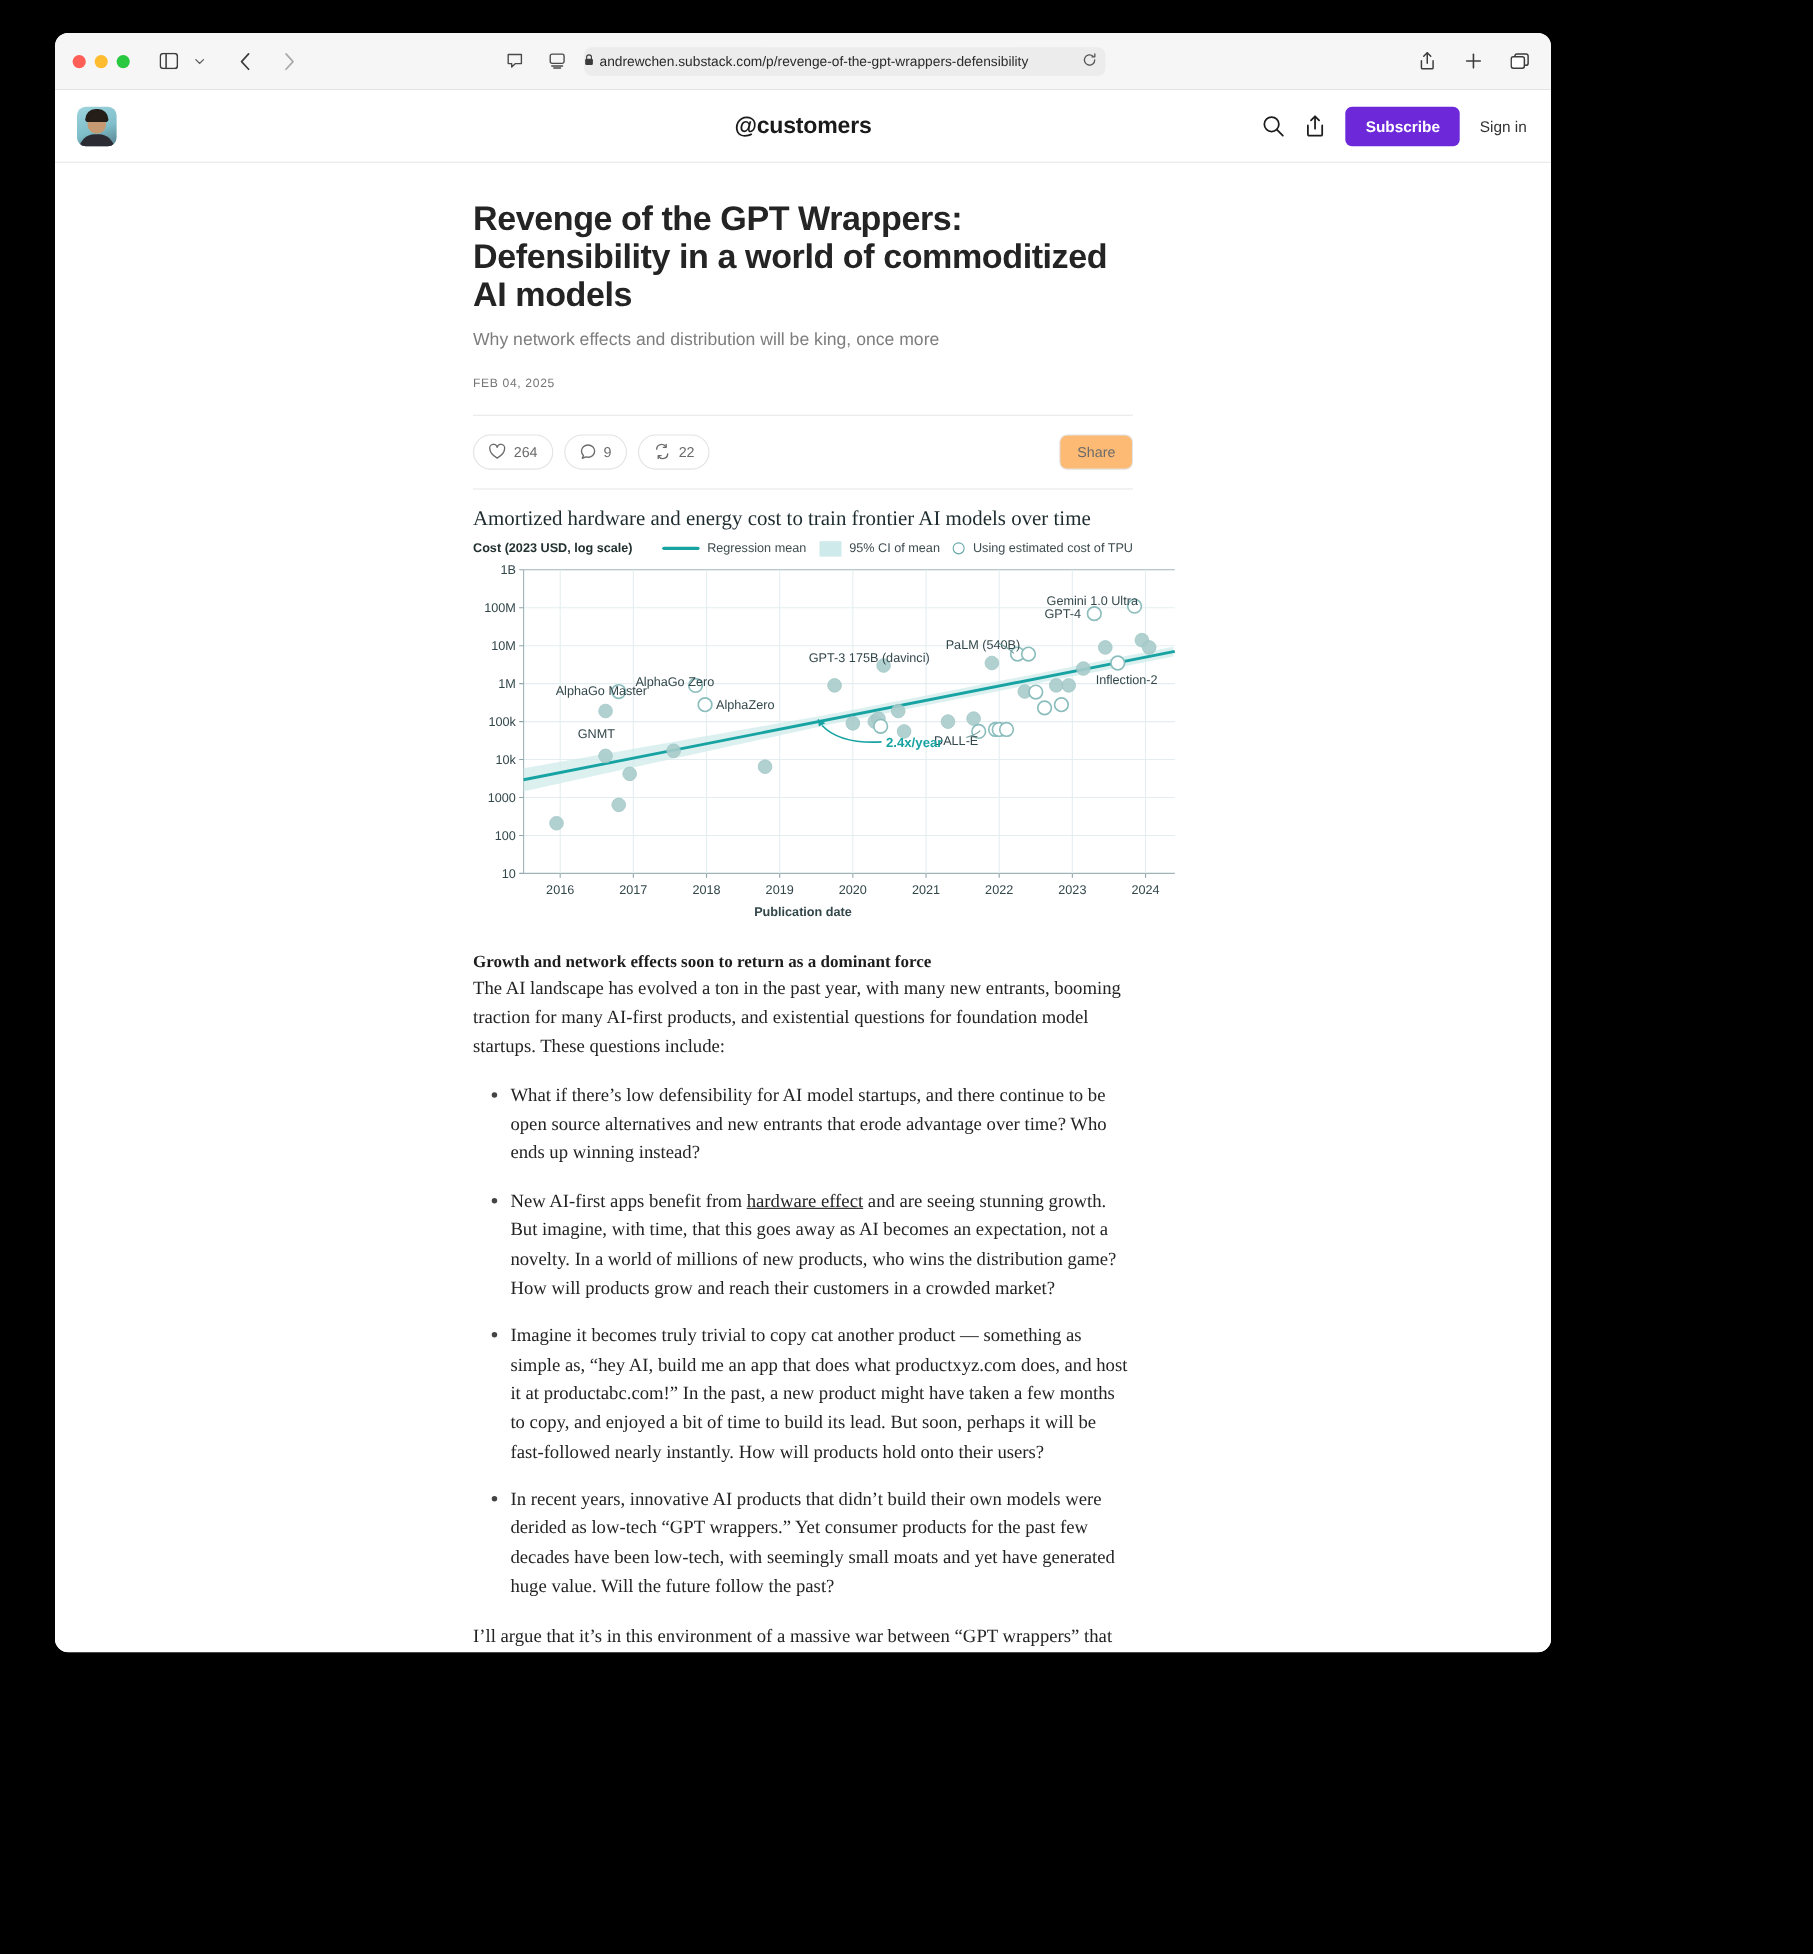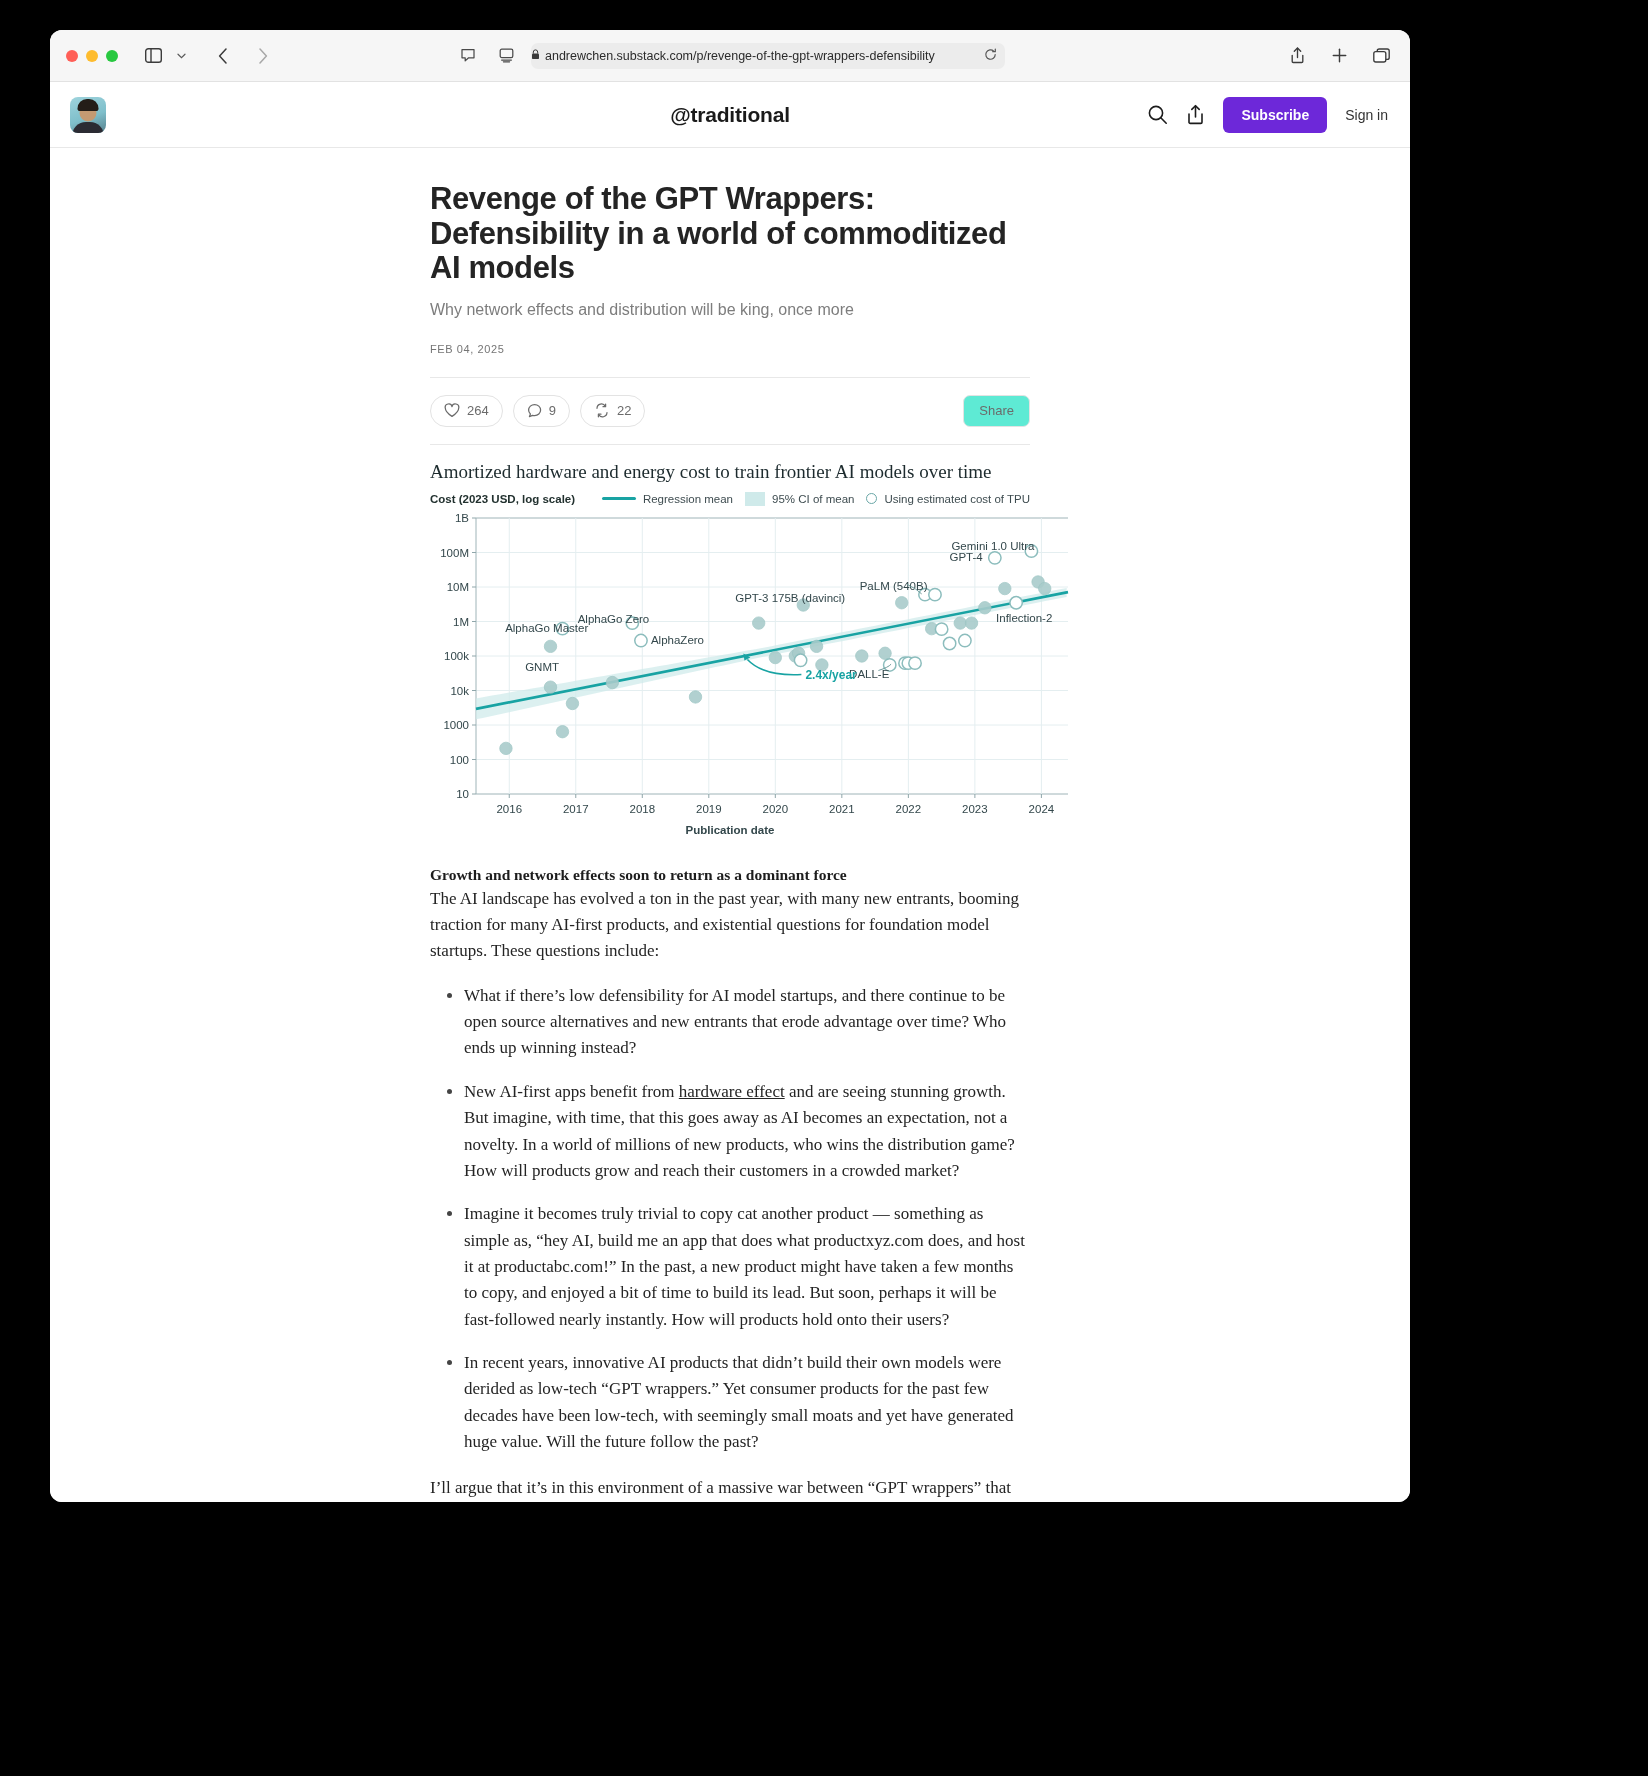"@traditional" div.brand { text: @traditional -> @customers }
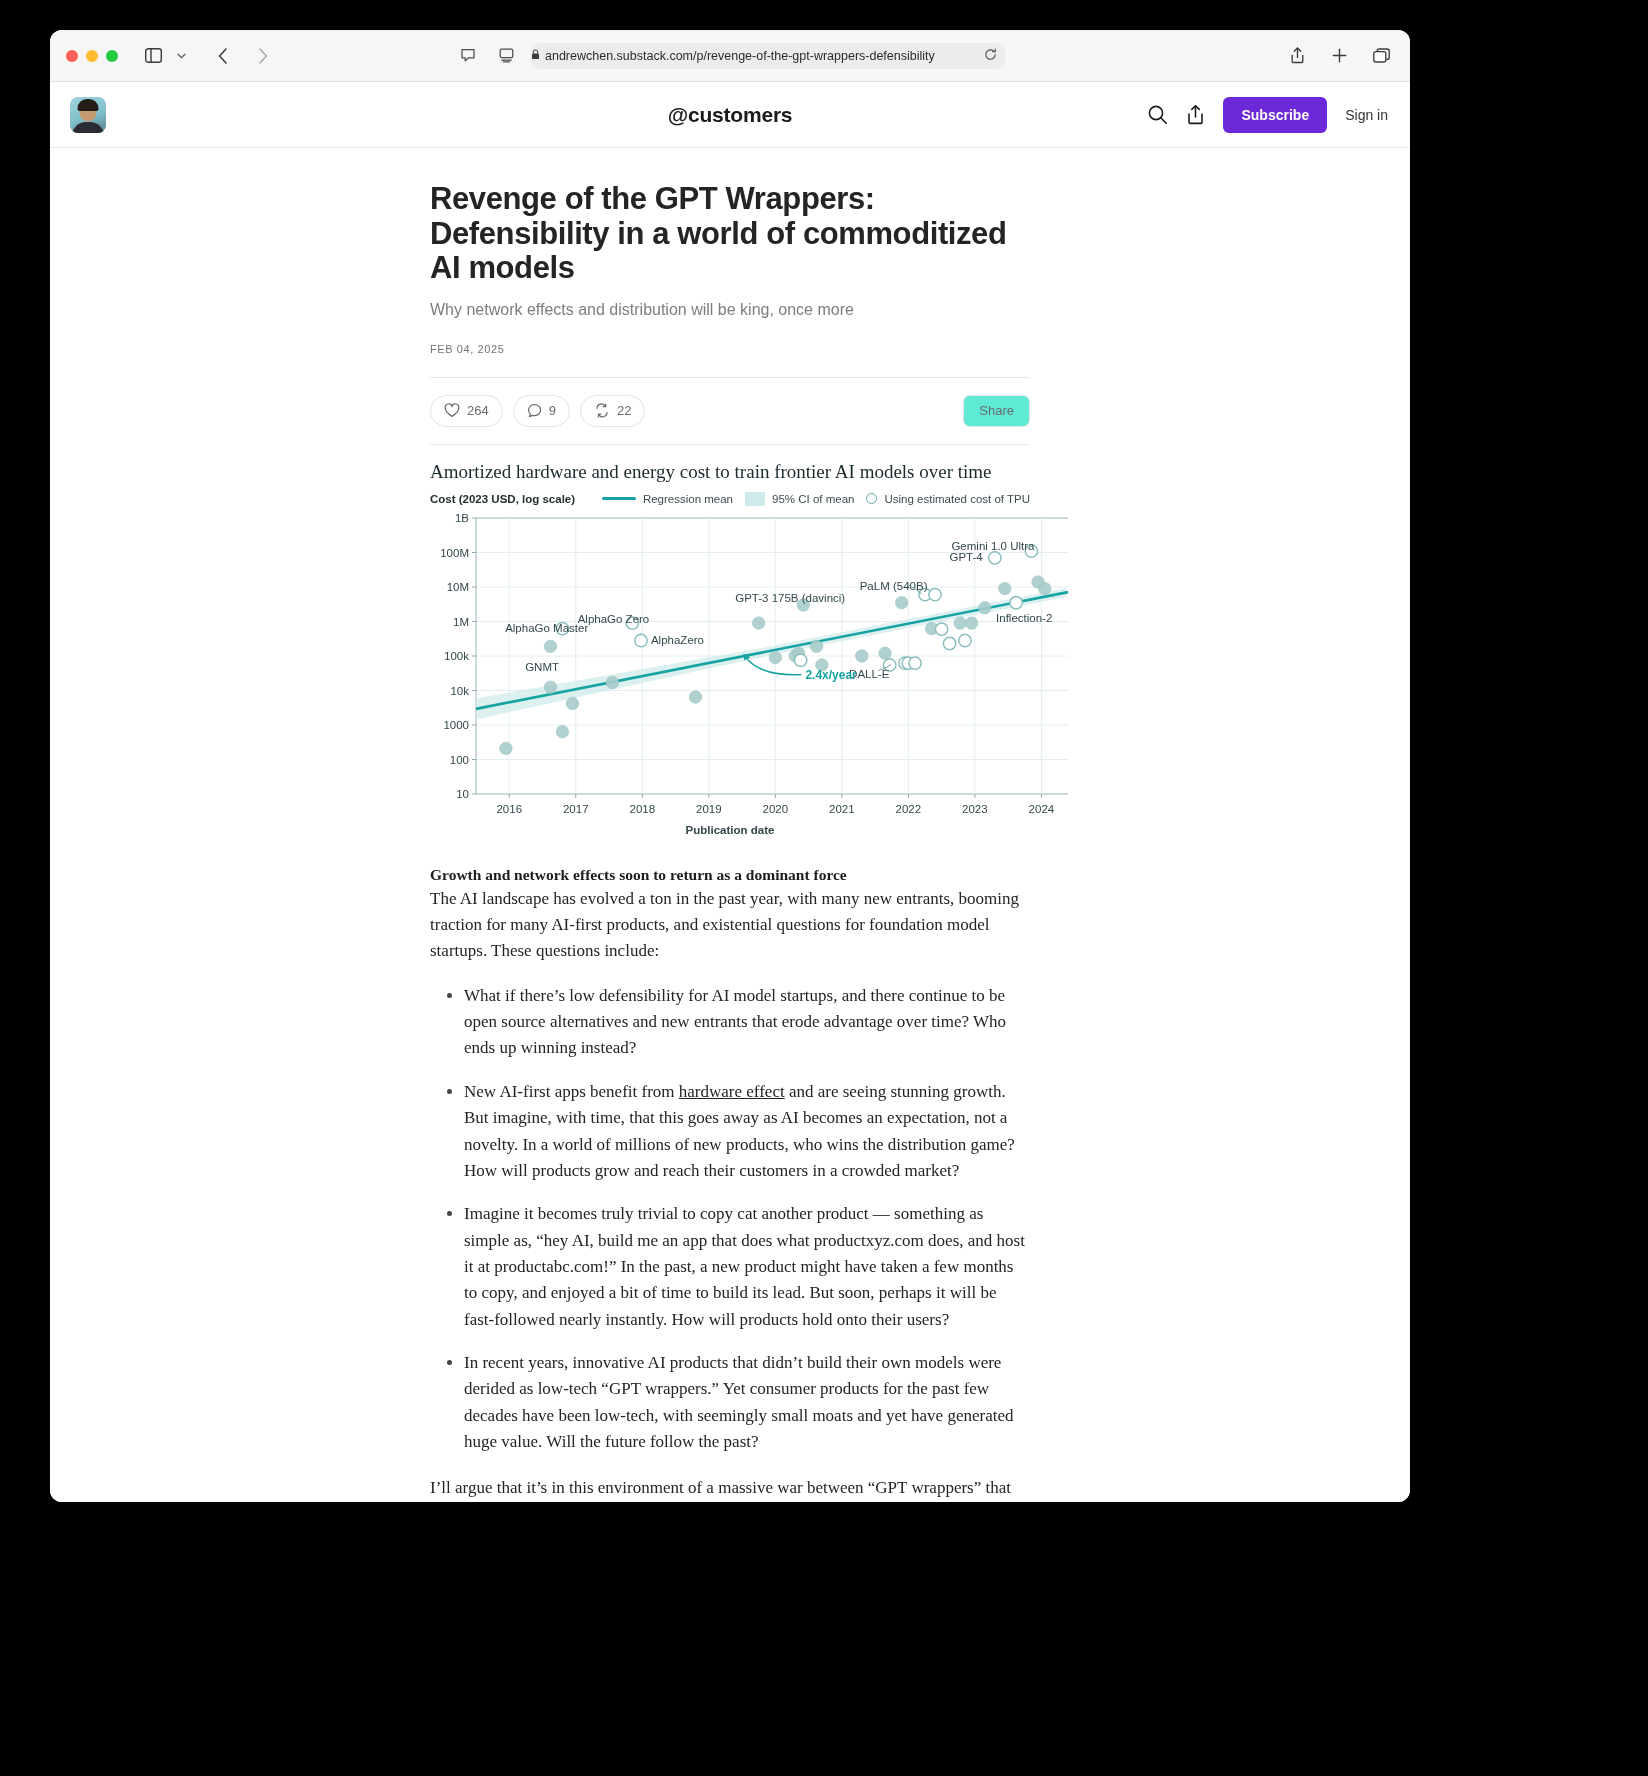"Share" .share-btn { background: #5eead4 -> #fdba74 }
